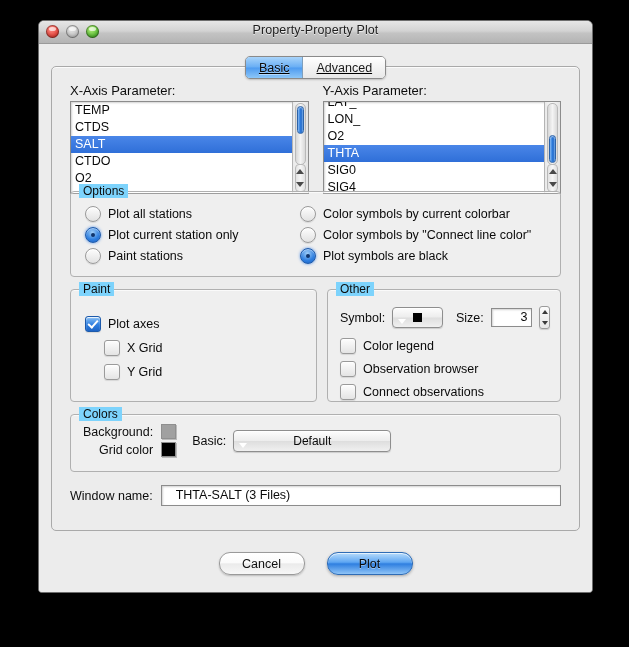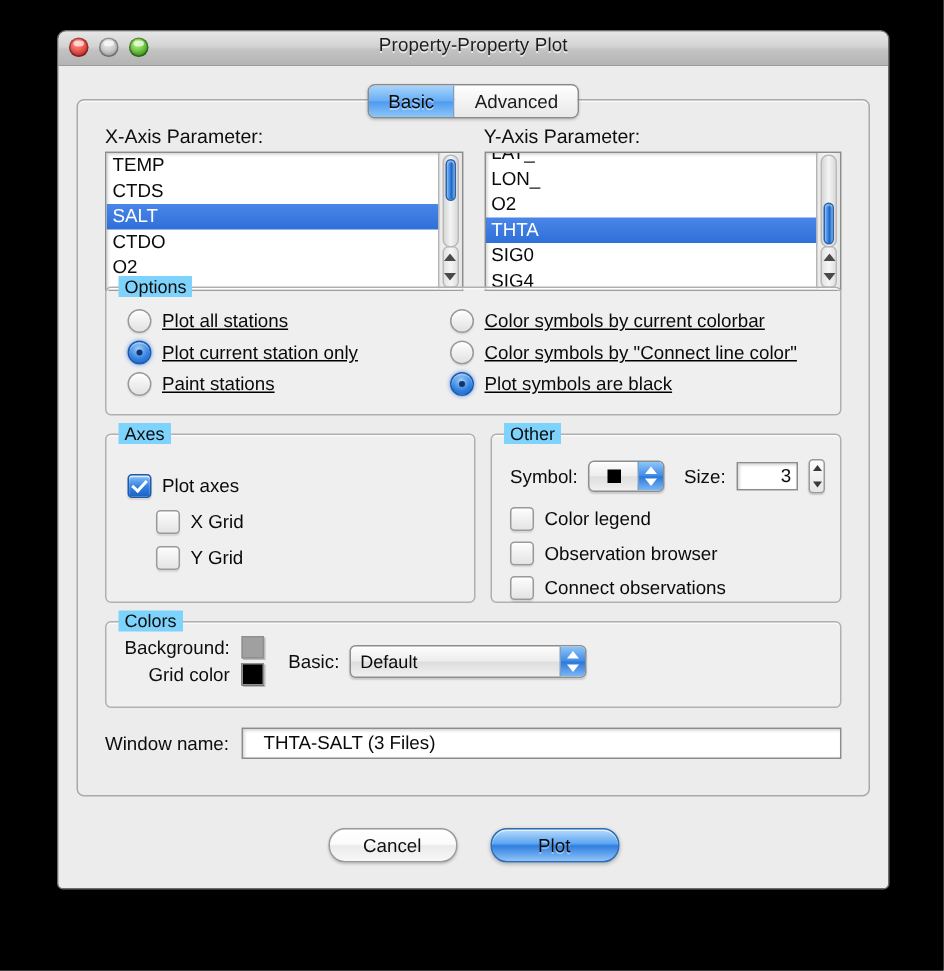"Basic" .tabs { text-decoration: none -> underline }
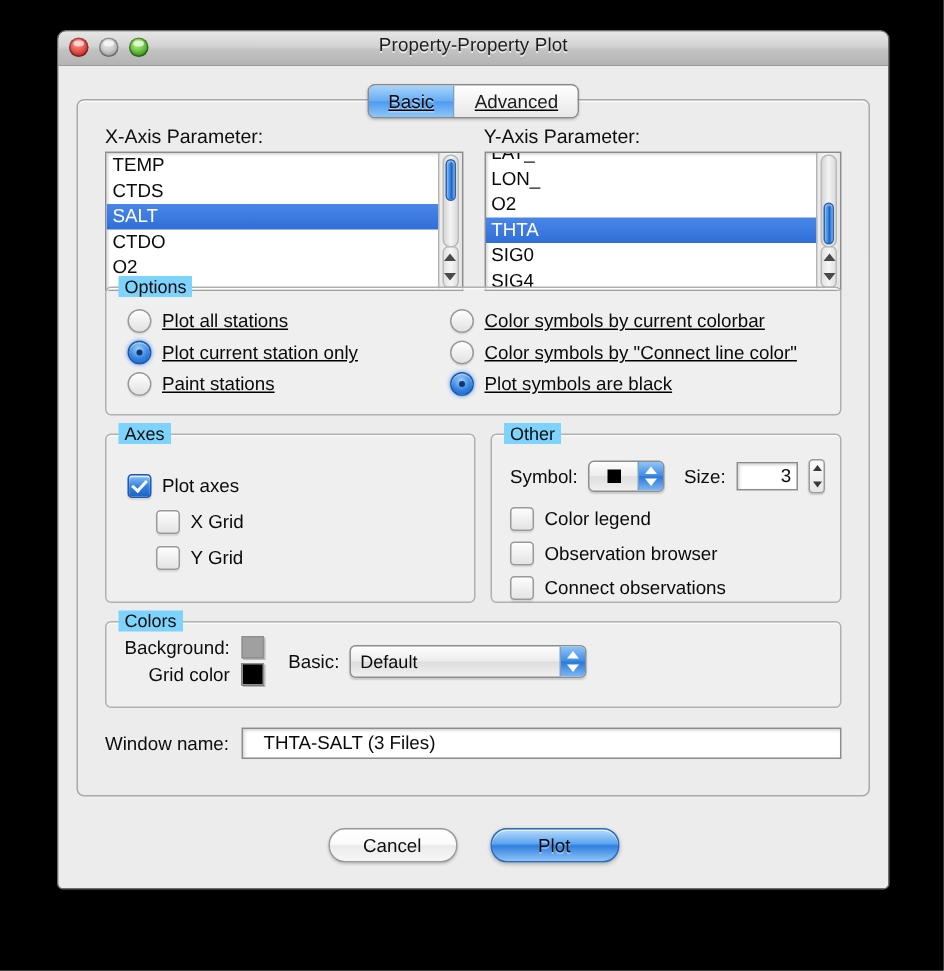"Plot all stations" .optgrid { text-decoration: underline -> none }
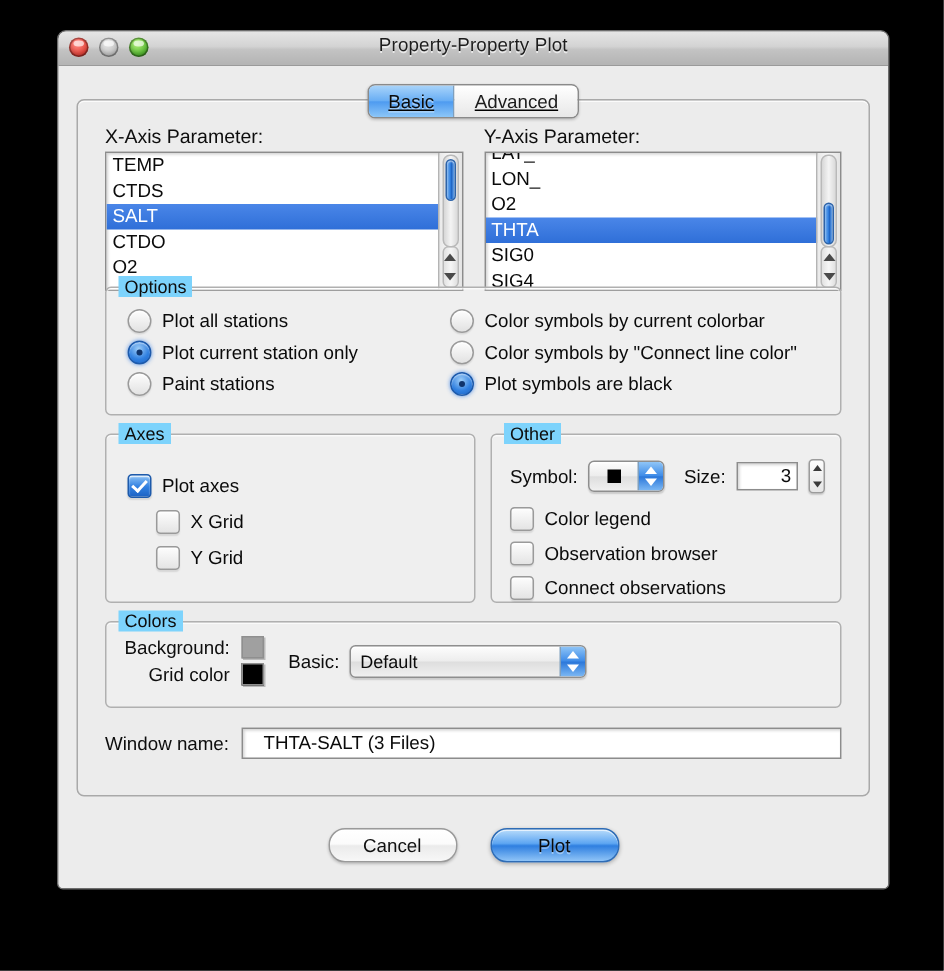"Axes" div.gtitle { text: Axes -> Paint }
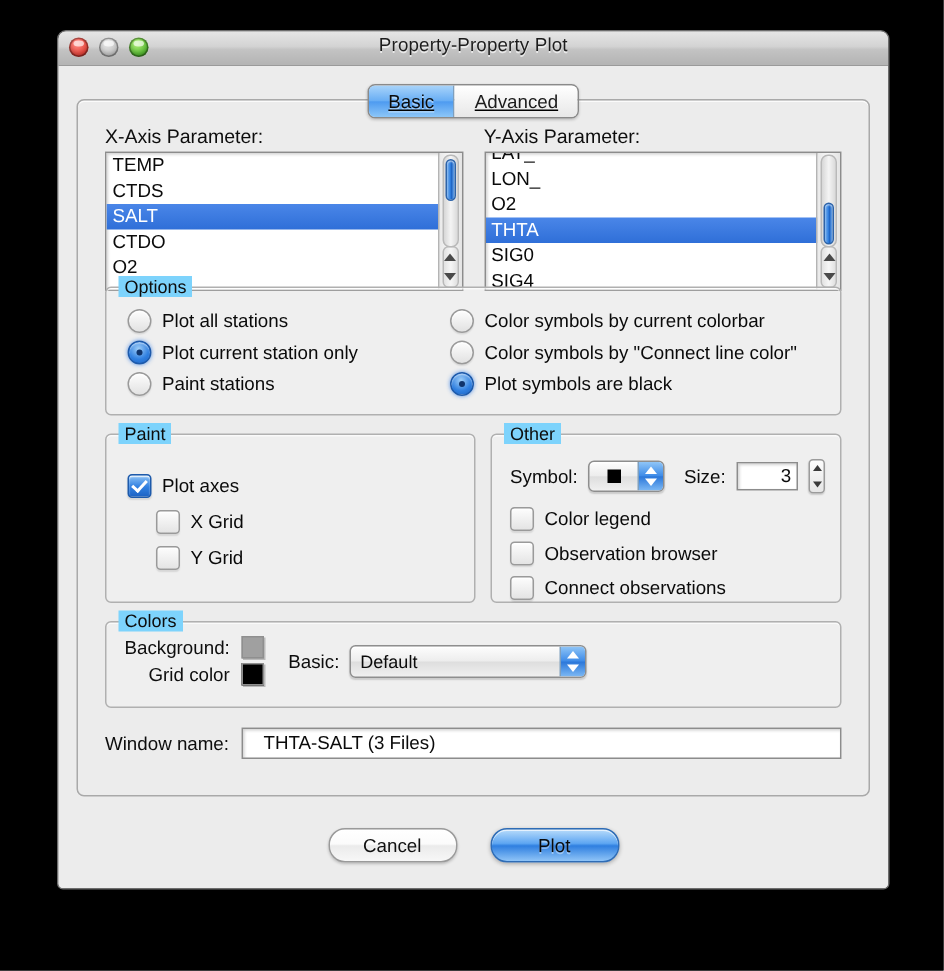"Default" .combo { align-items: none -> center; flex-direction: none -> column }
